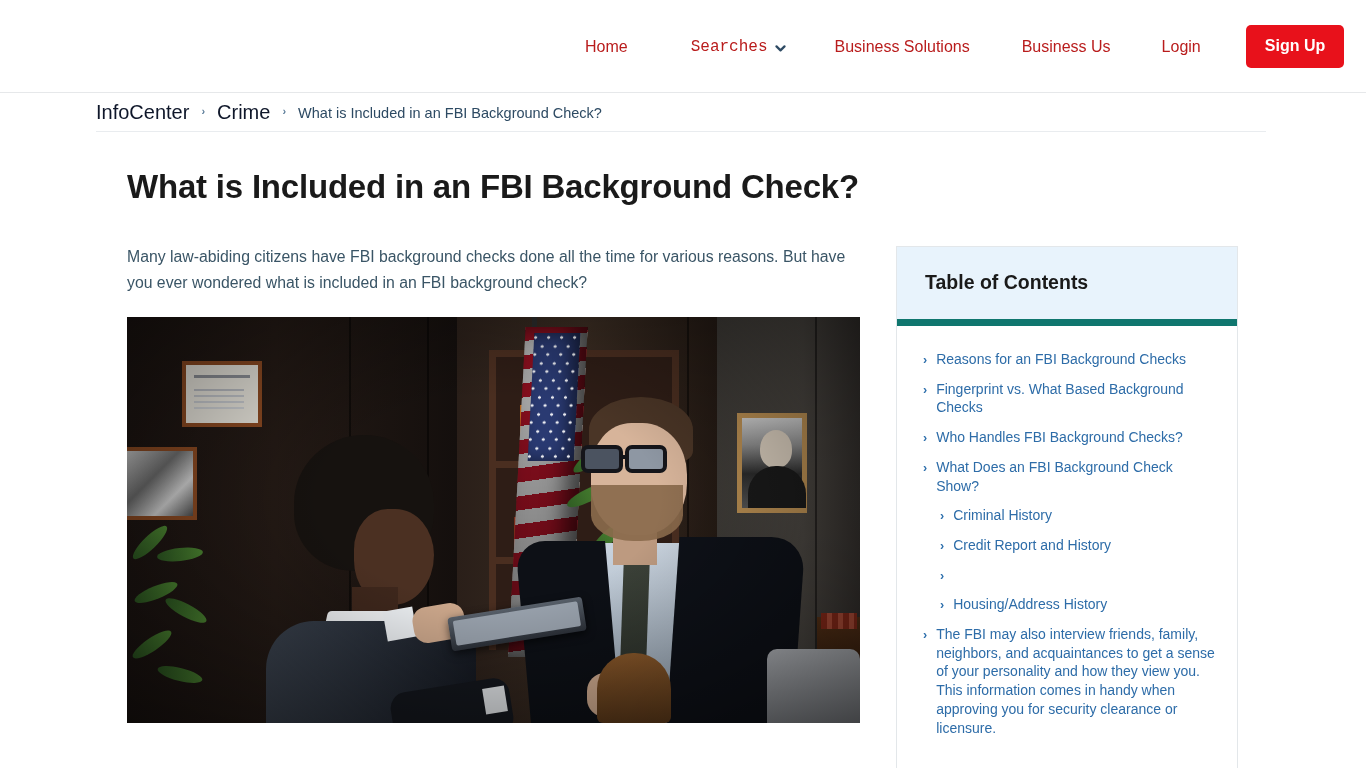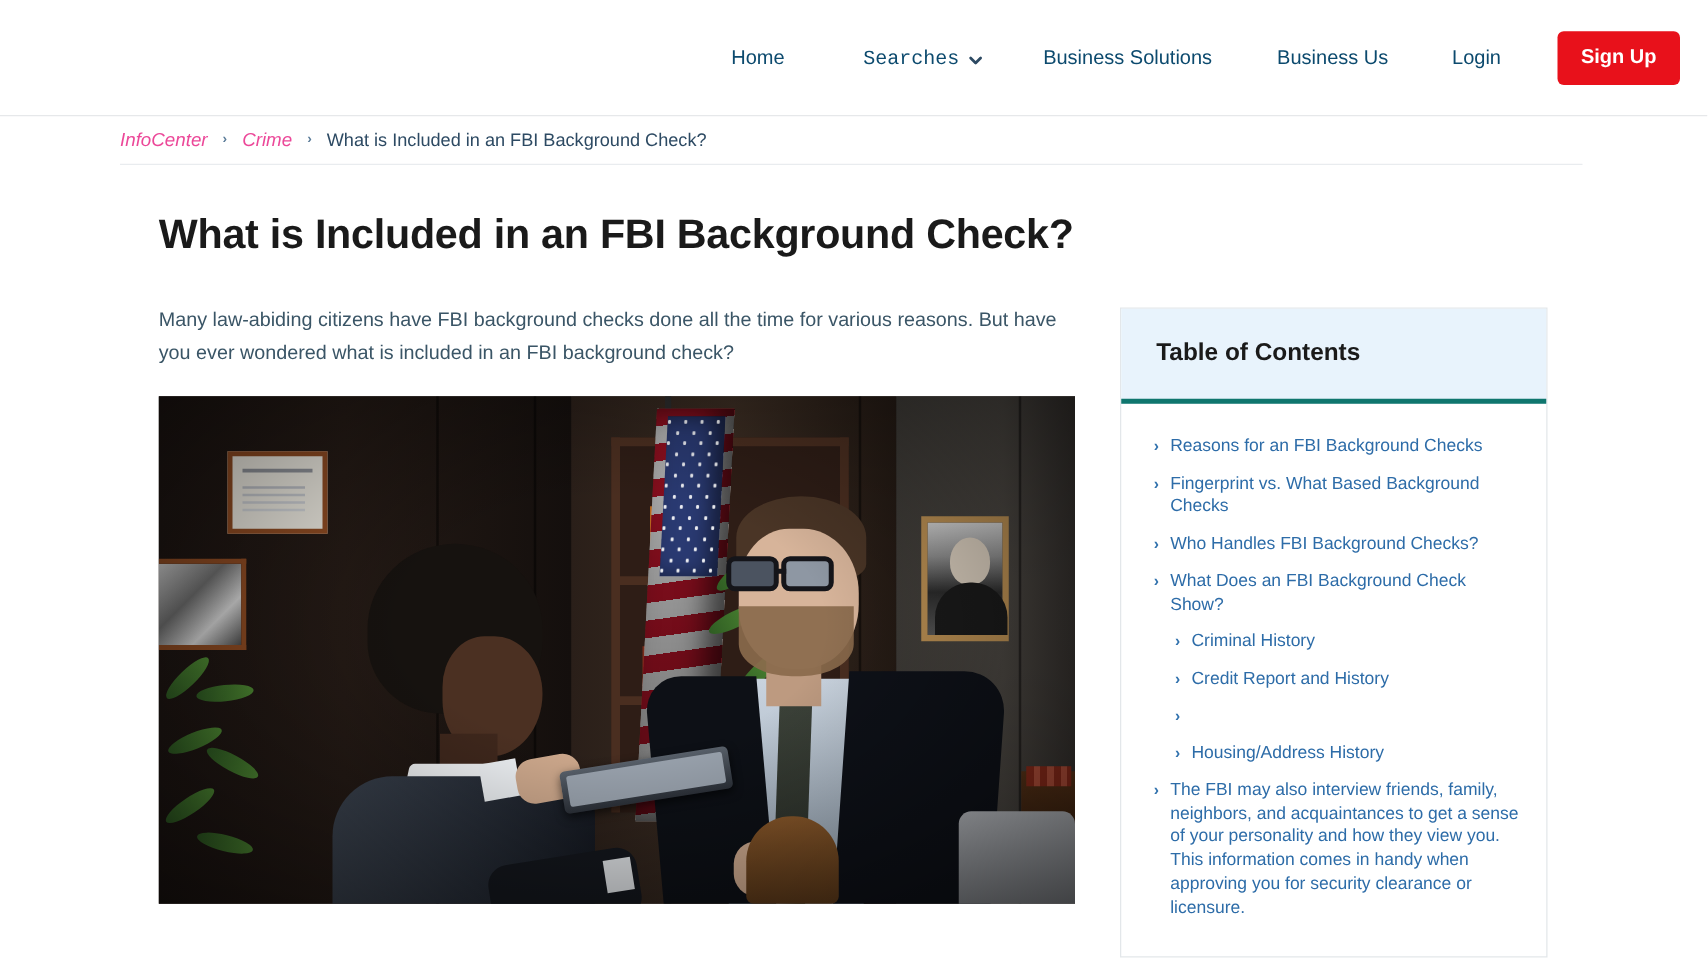"Home" .nav-link { color: #0c4a6e -> #b91c1c }
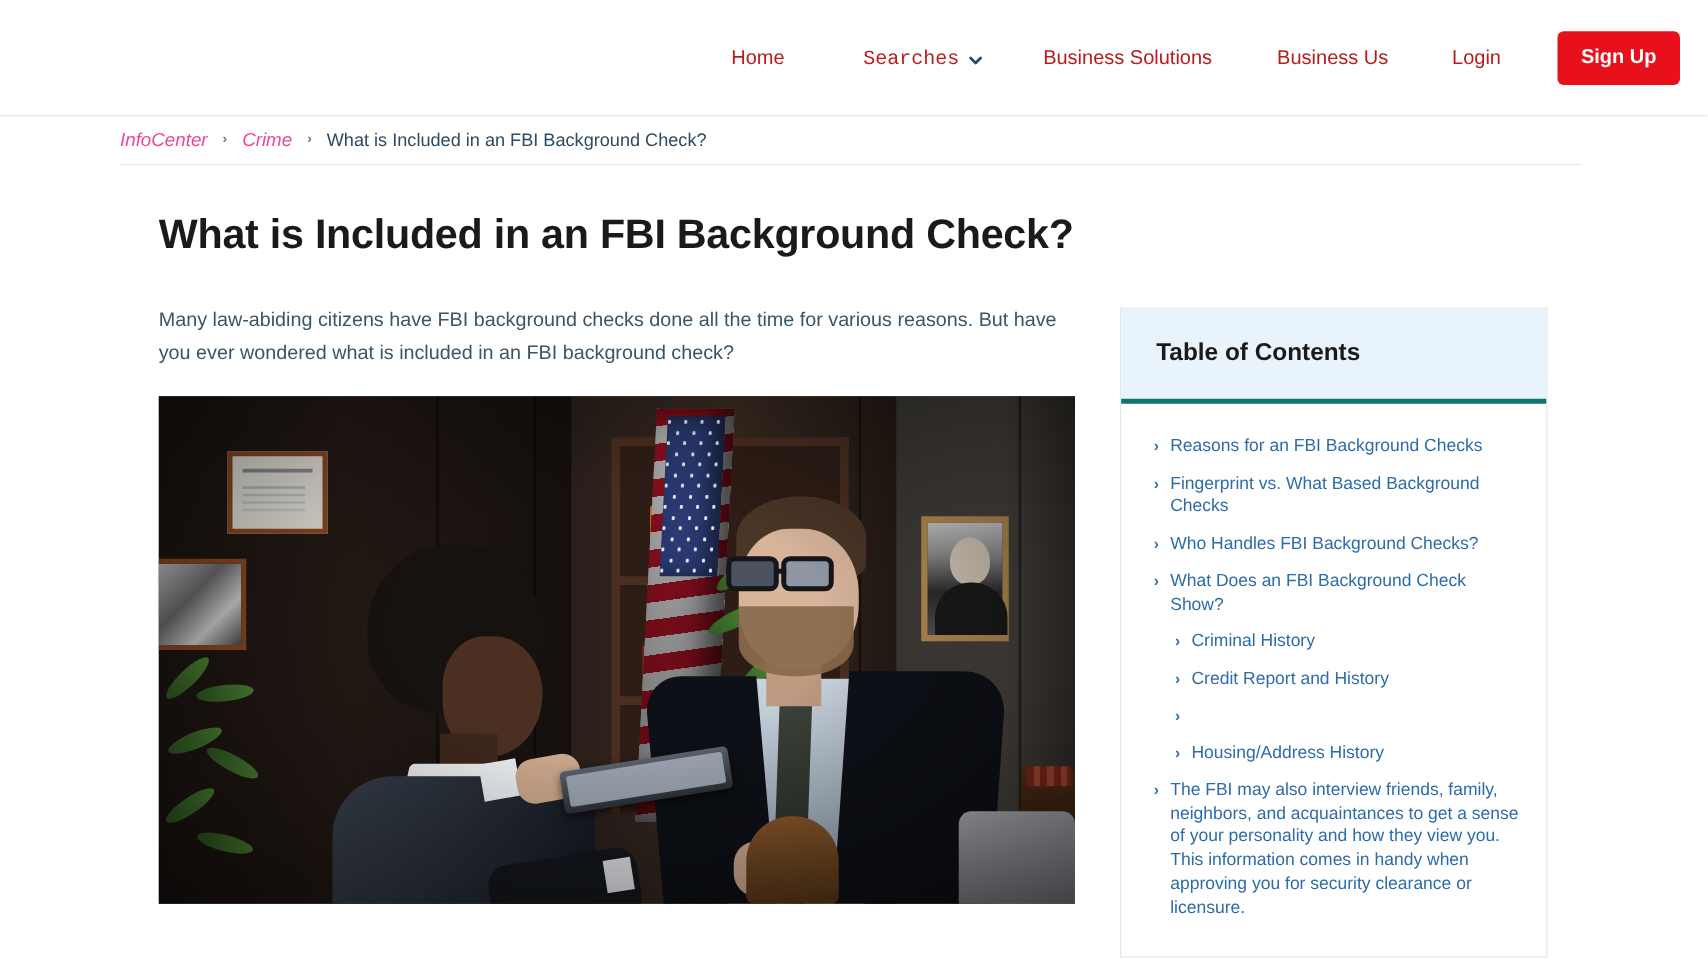"InfoCenter" .bc-link { color: #ec4899 -> #0f172a; font-size: 15px -> 20px; font-style: italic -> none }
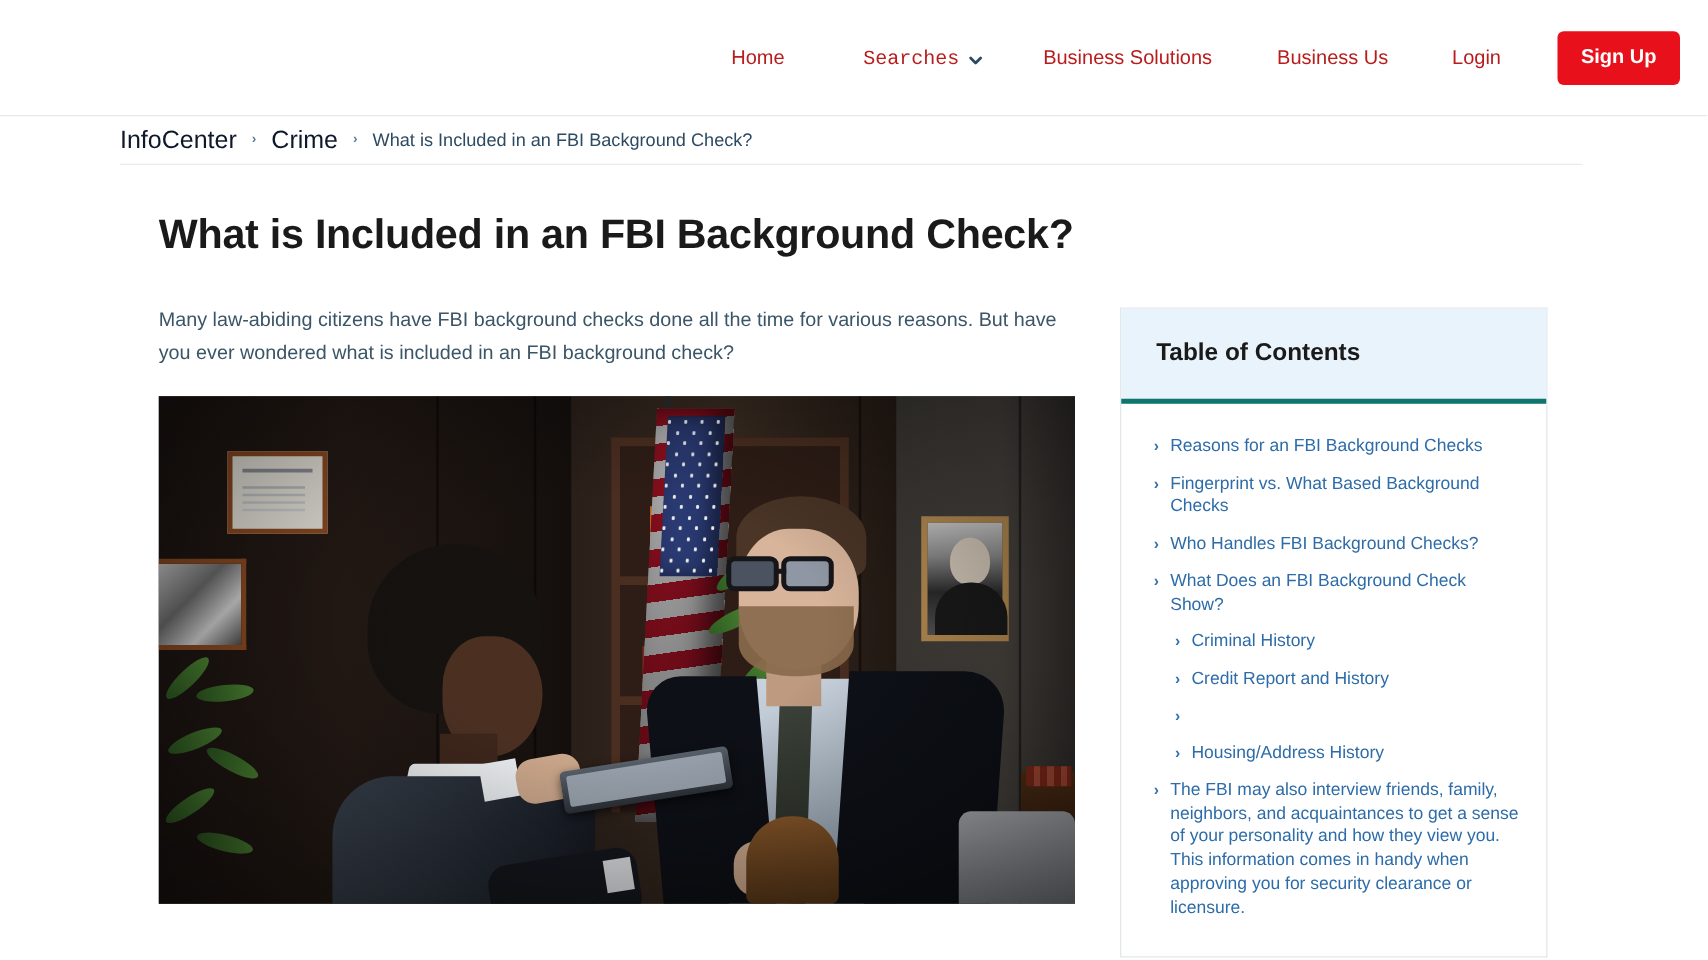"Table of Contents" .toc-header { border-bottom: 4px solid #0f766e -> 7px solid #0f766e }
